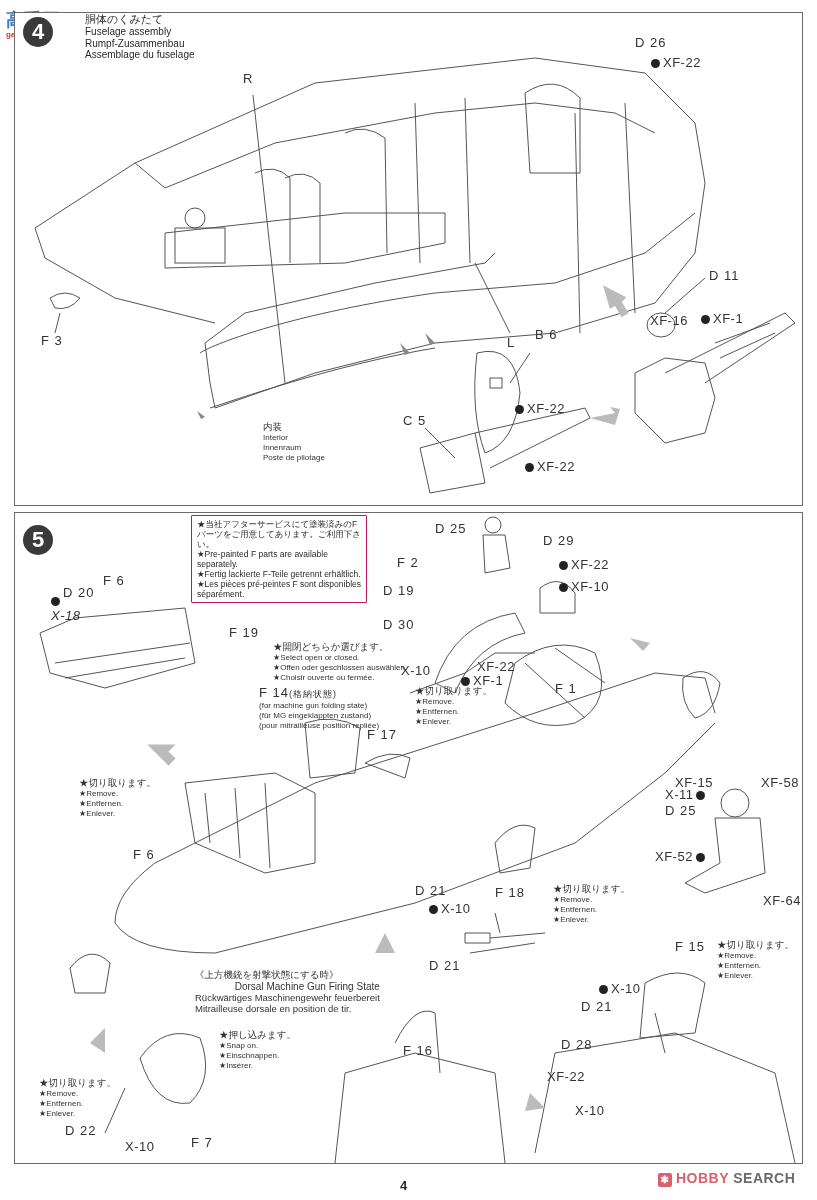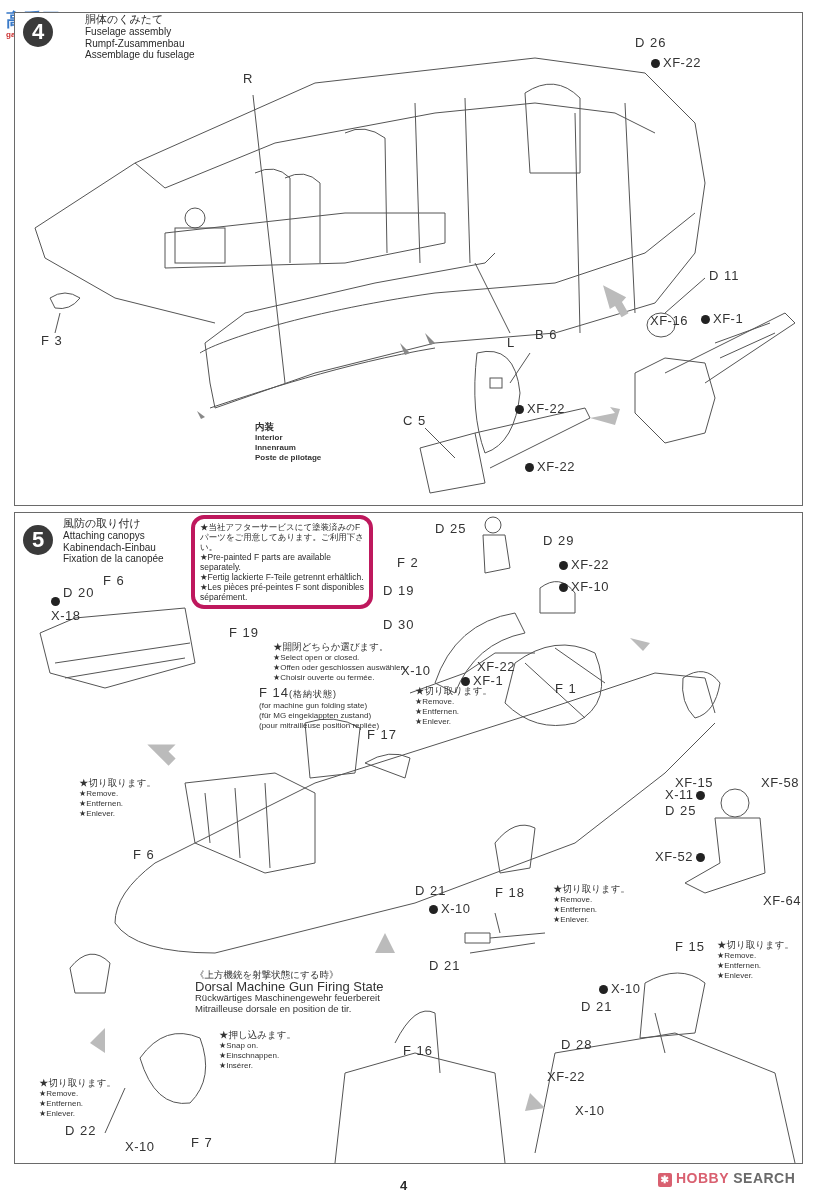"内装" div.note { font-weight: bold -> none; left: 240px -> 248px }
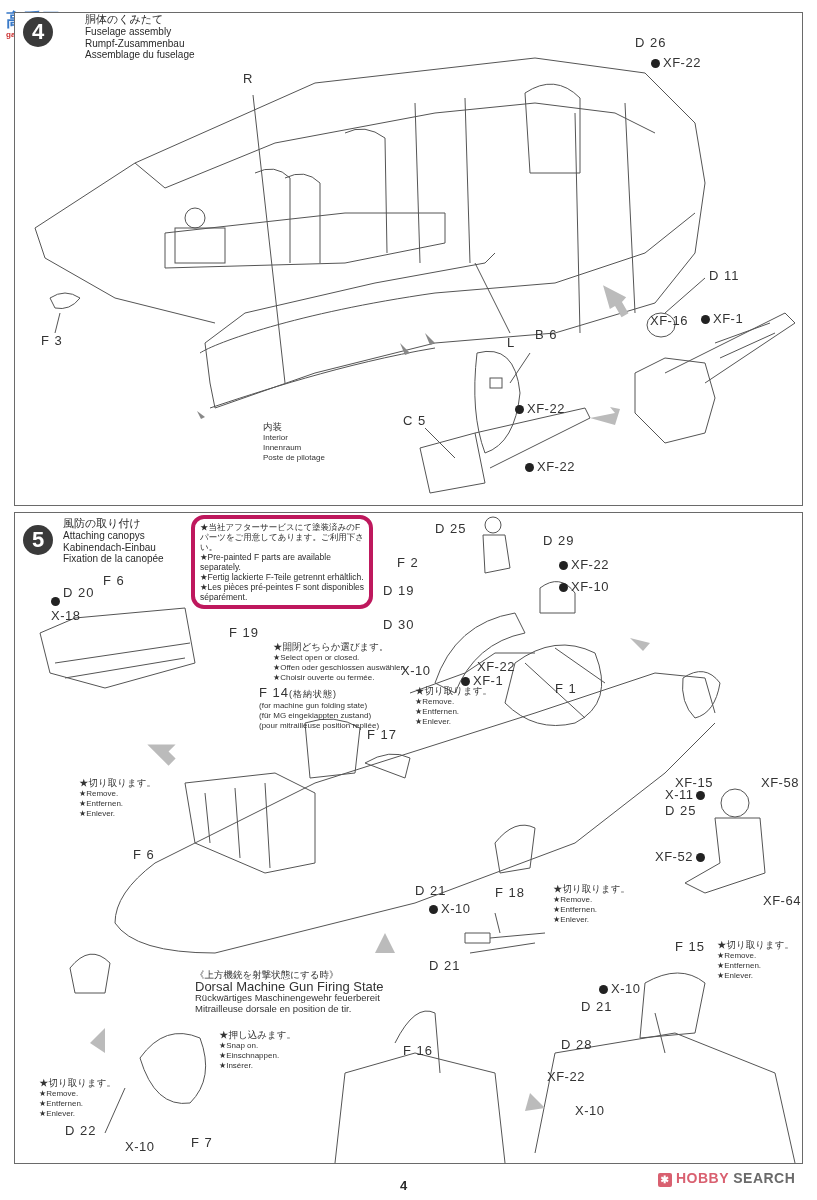"風防の取り付け" div.abs { html: <div> <div>風防の取り付け</div> <div>Attaching canopys</div> <div>Kabinendach-Einbau</div> <div>Fixation de la canopée</div> </div> -> none }
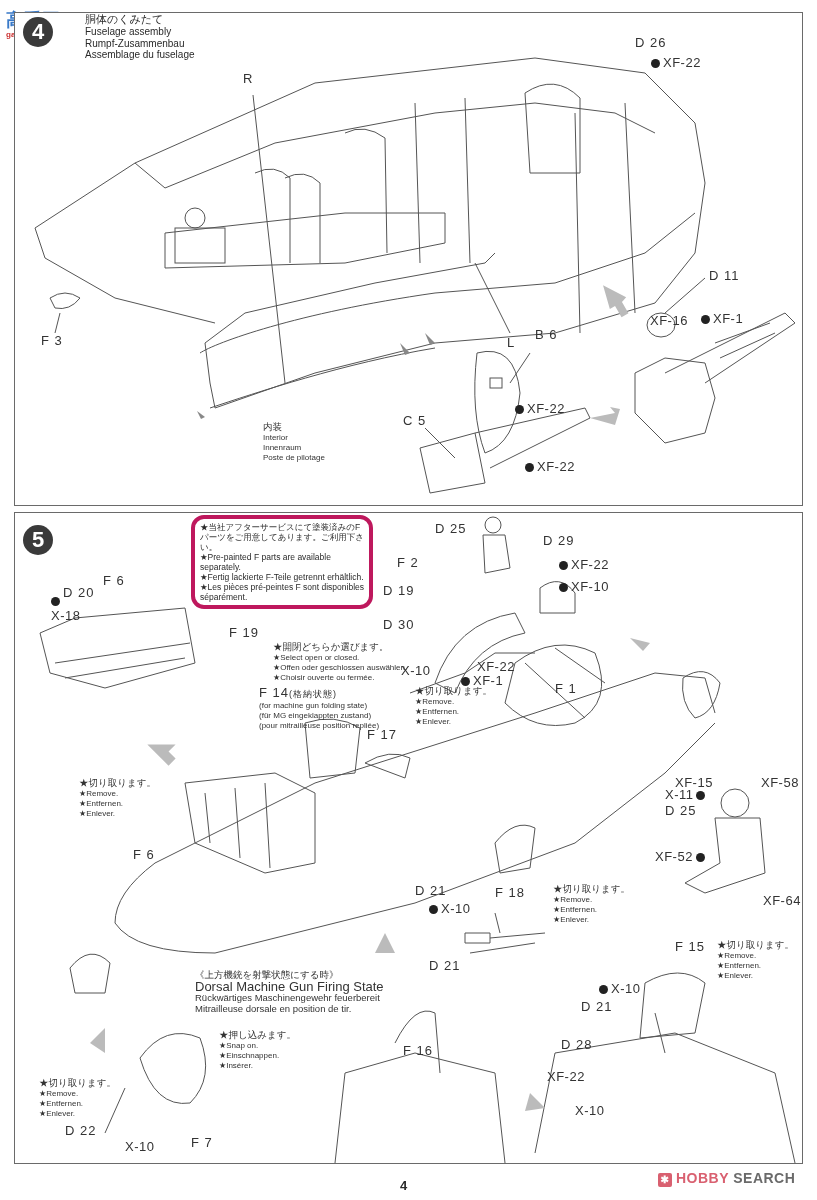"★当社アフターサービスにて塗装済みのFパーツをご用意してあります。ご利用下さい。" .box { border: 4px solid #be185d -> 1px solid #be185d; border-radius: 13px -> 1px }
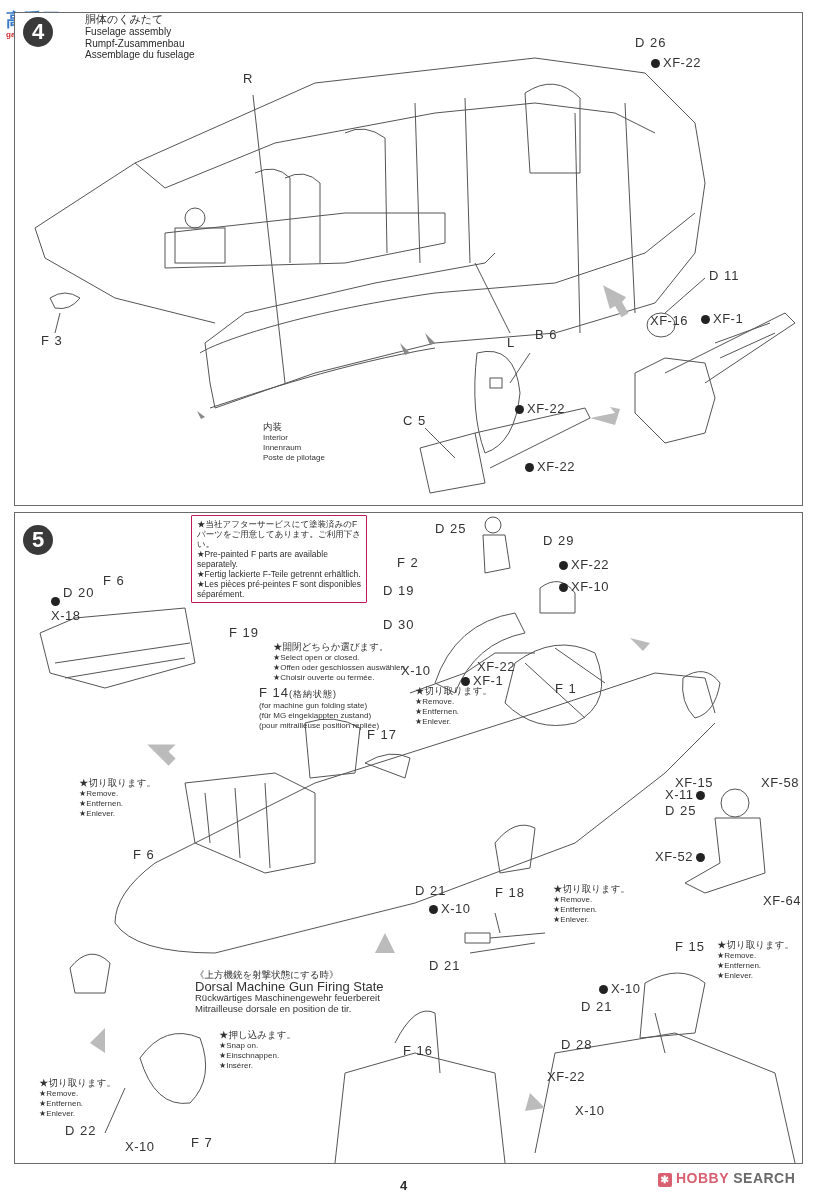"X-18" div.paint { font-style: none -> italic }
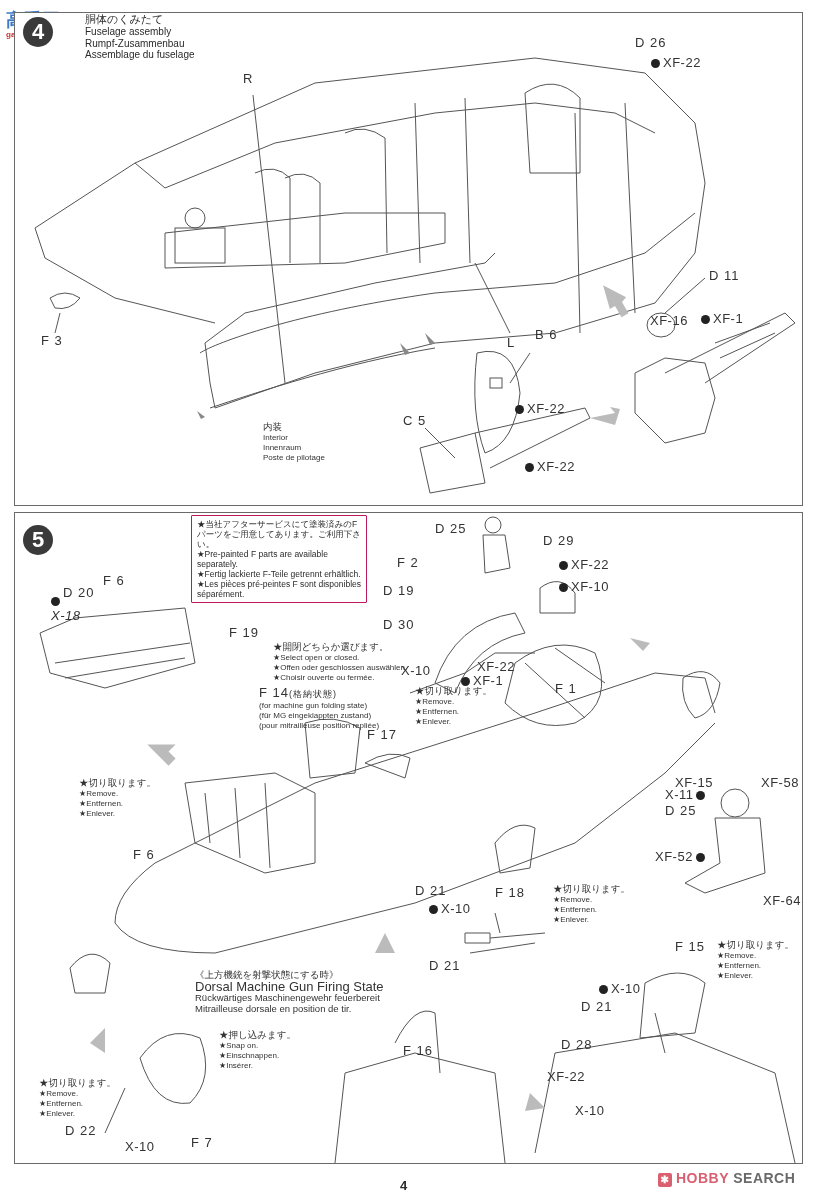"Dorsal Machine Gun Firing State" div { font-size: 13px -> 10px }
